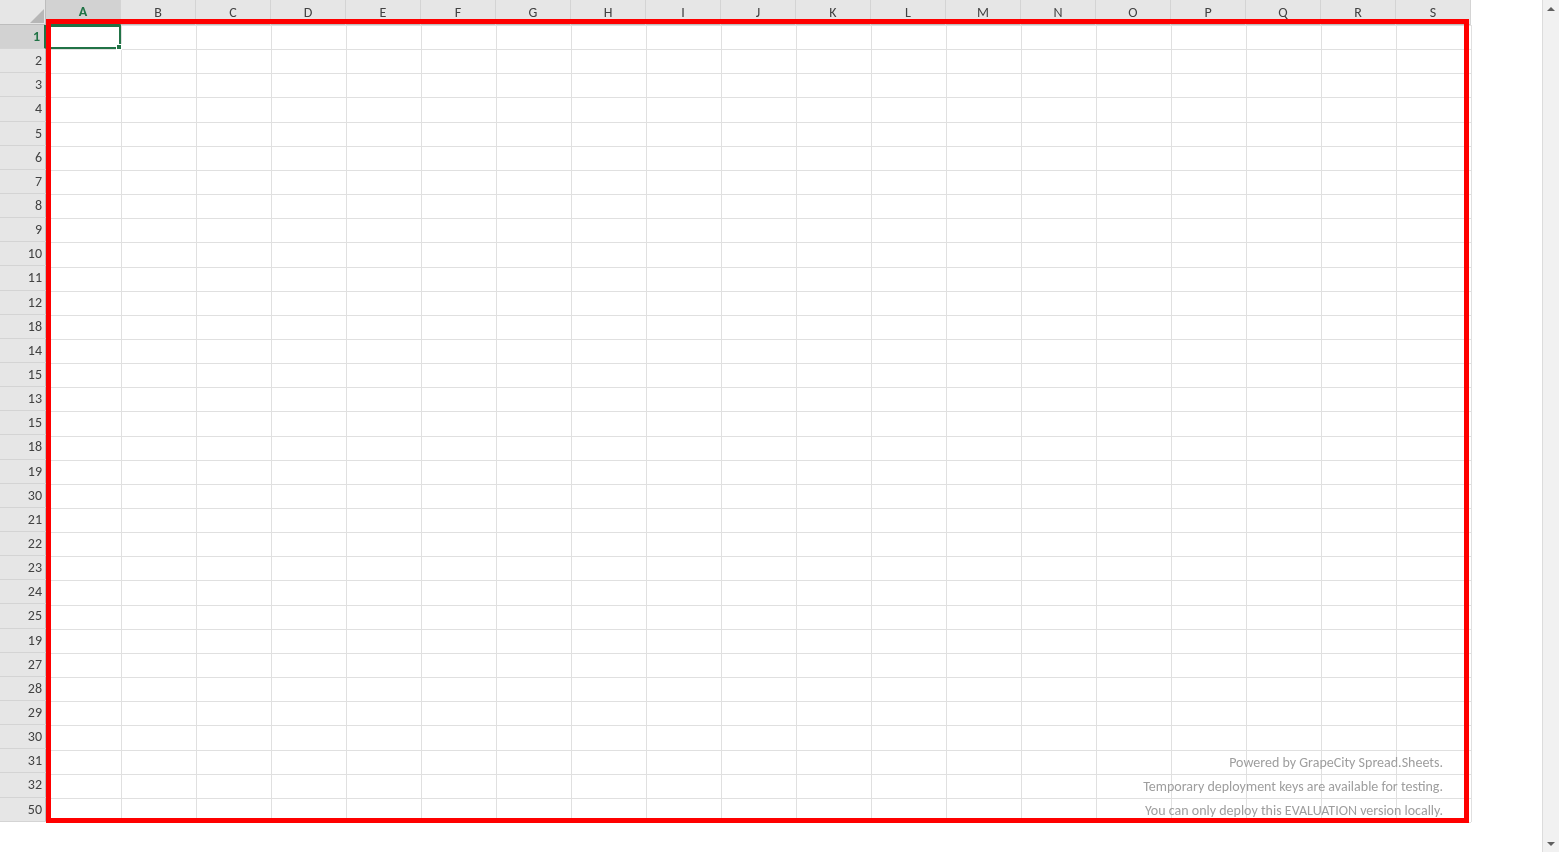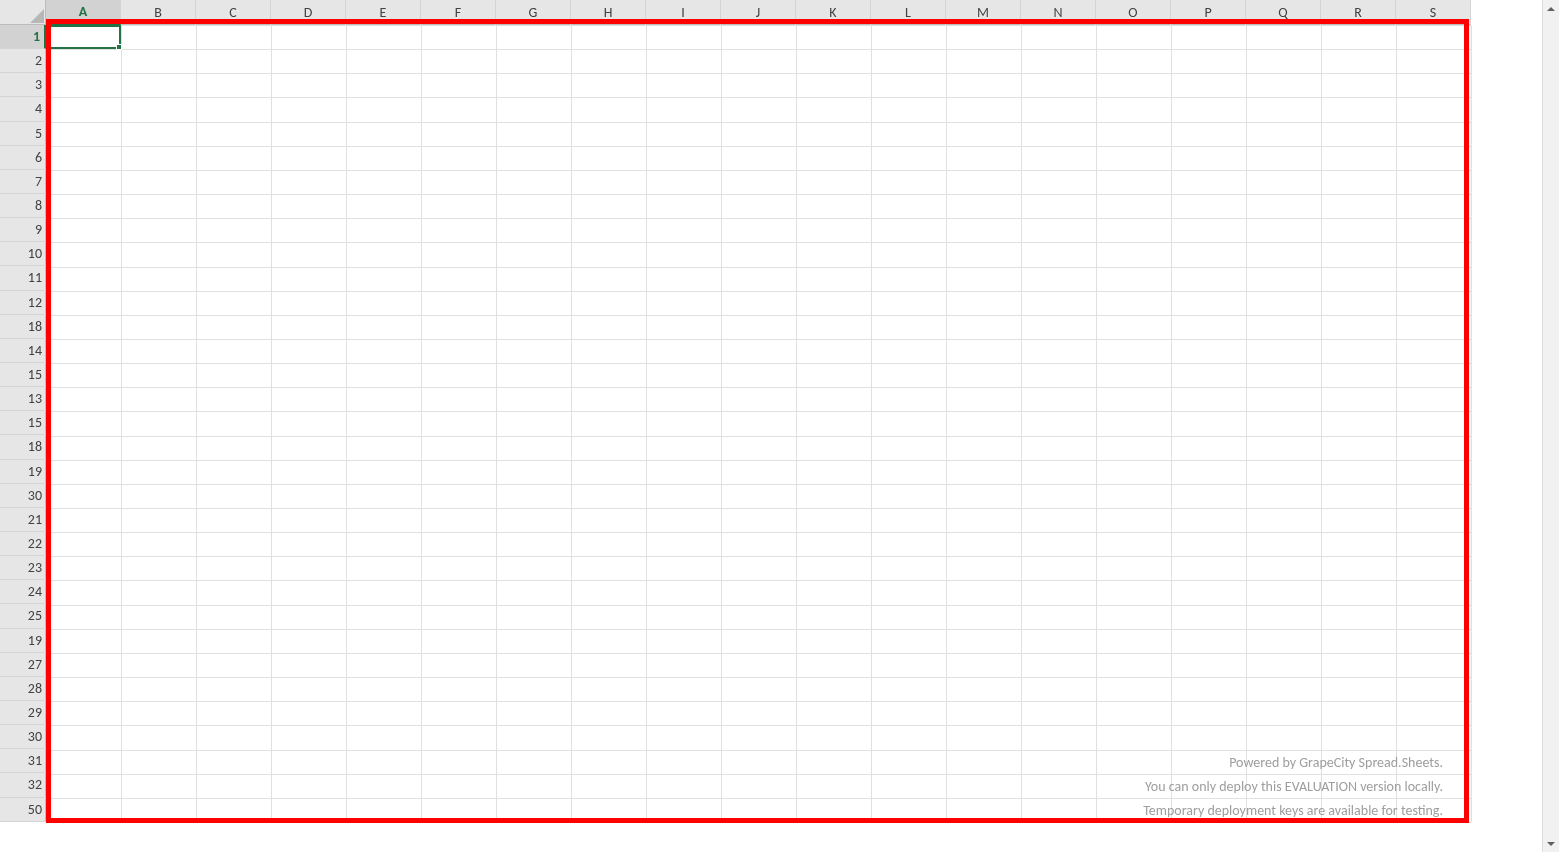"You can only deploy this" div { order: before "Temporary deployment keys are available" -> after "Temporary deployment keys are available" }
